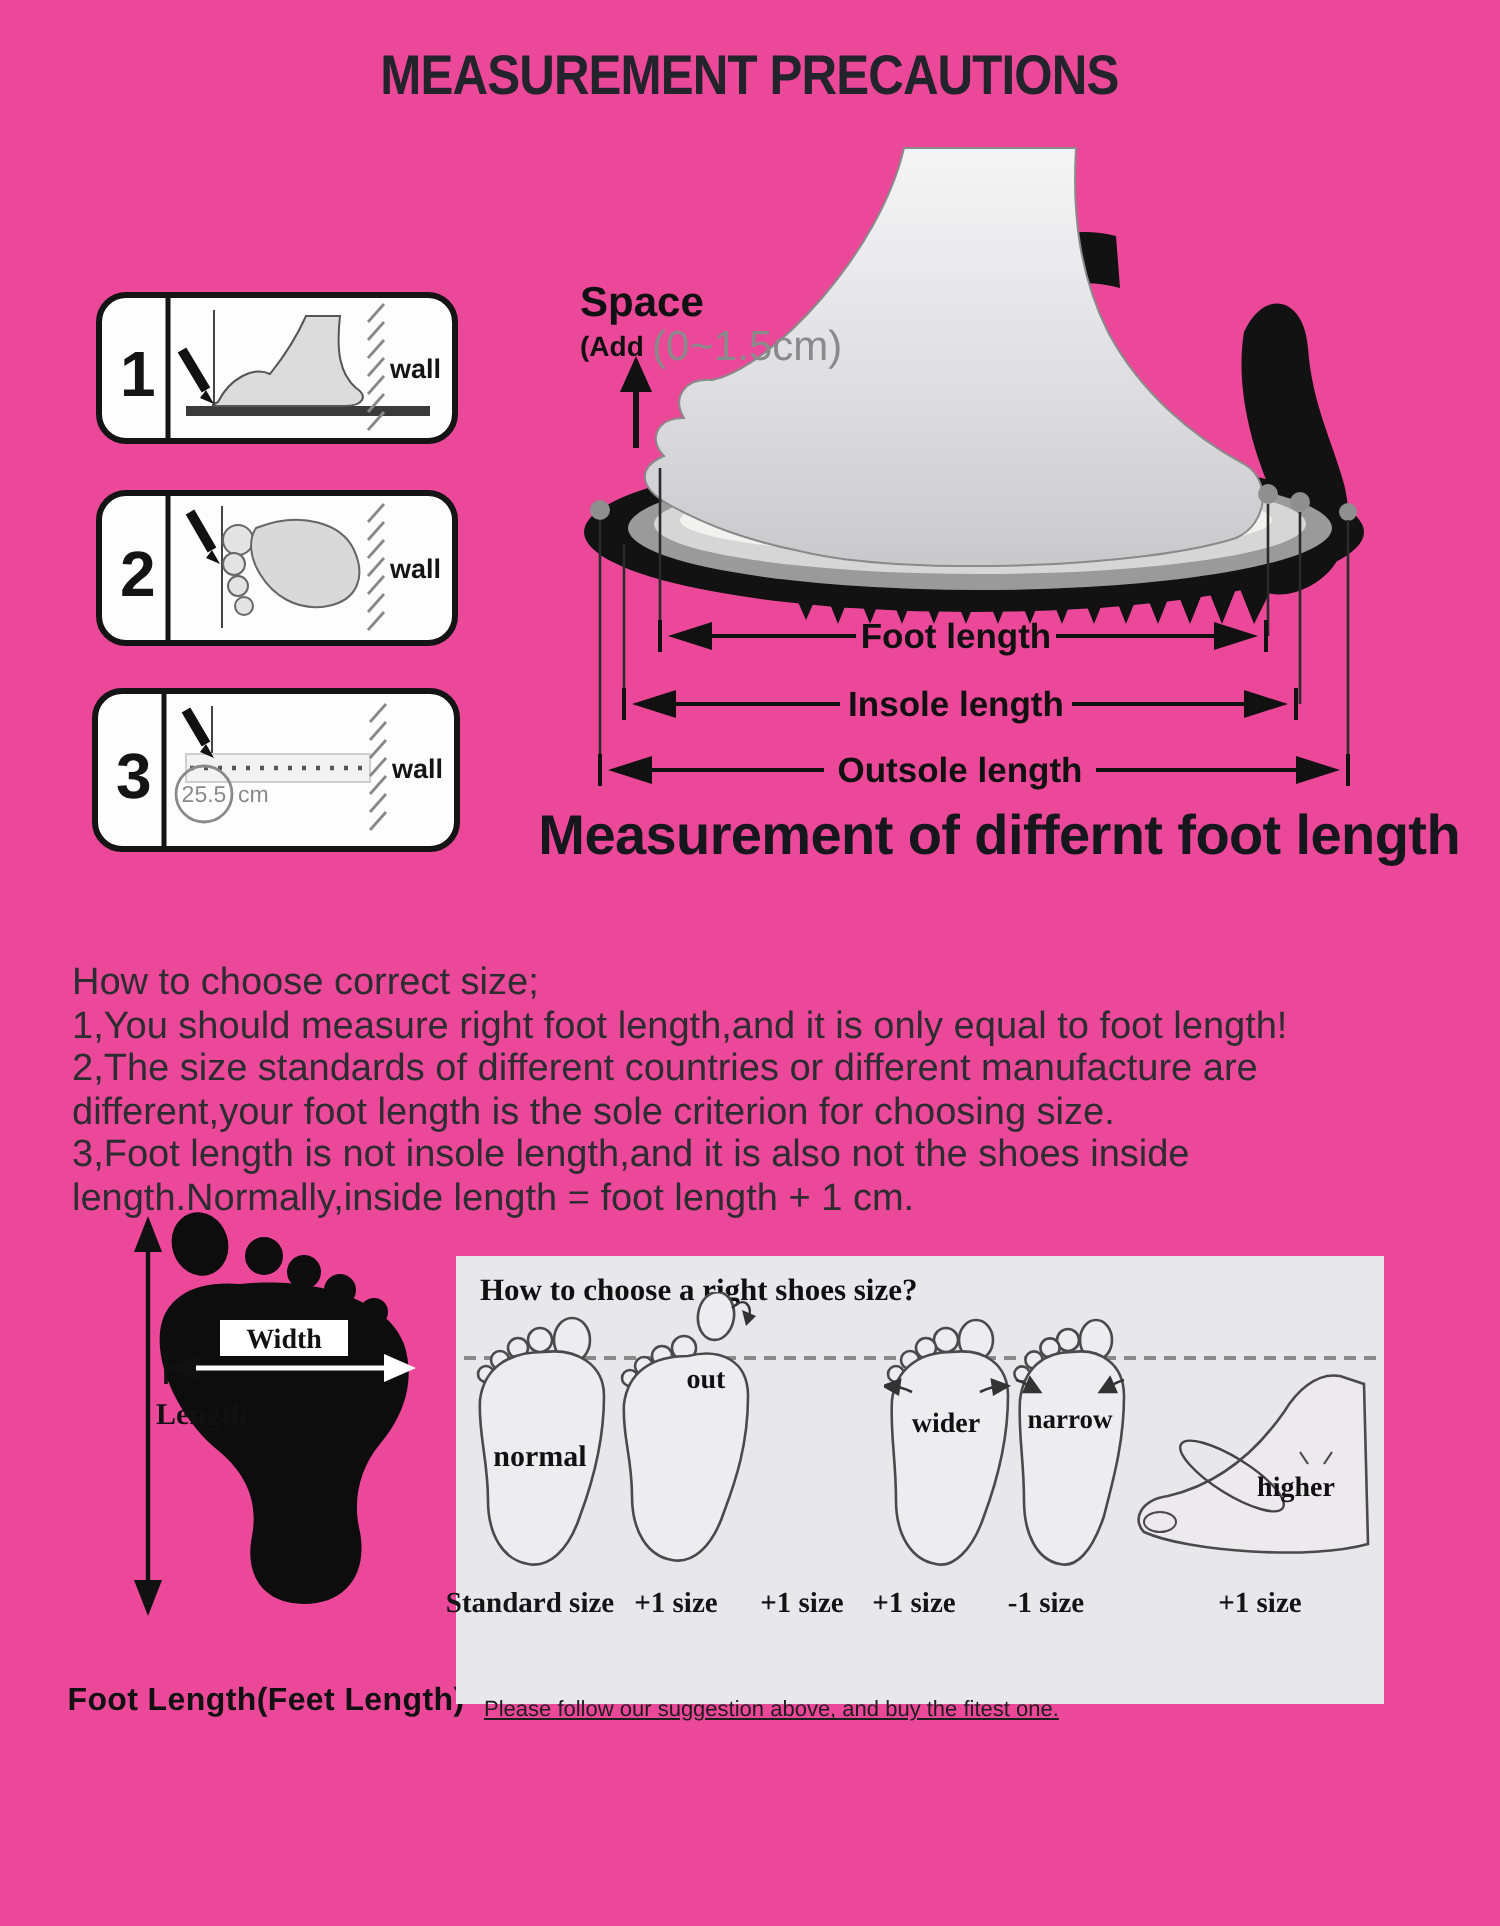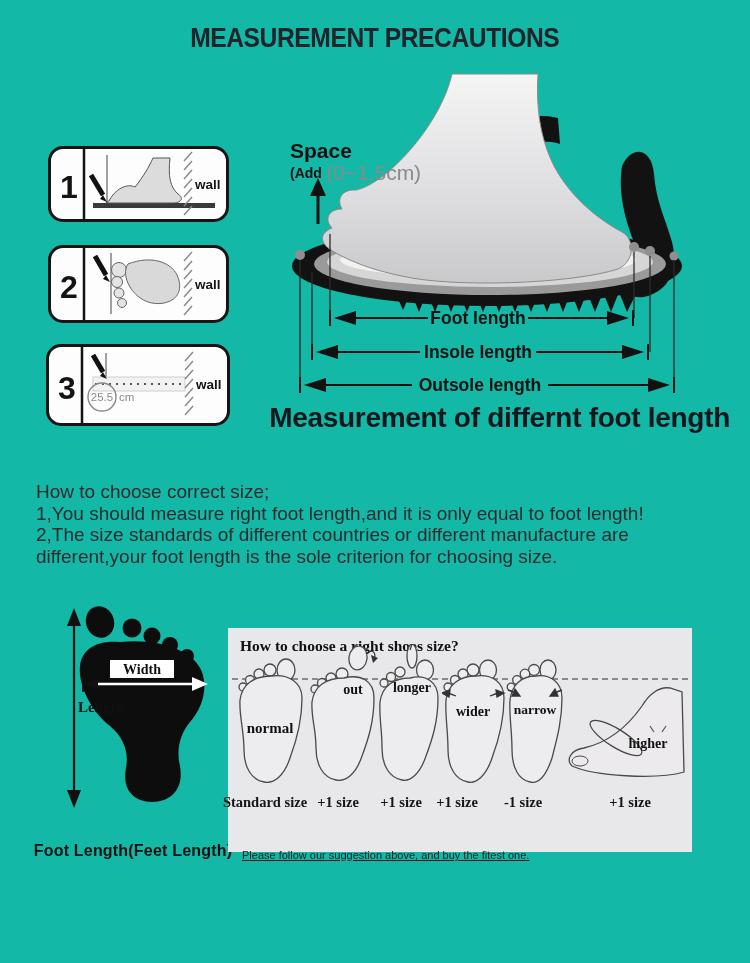"MEASUREMENT PRECAUTIONS" .page { background: #14b8a6 -> #ec4899 }
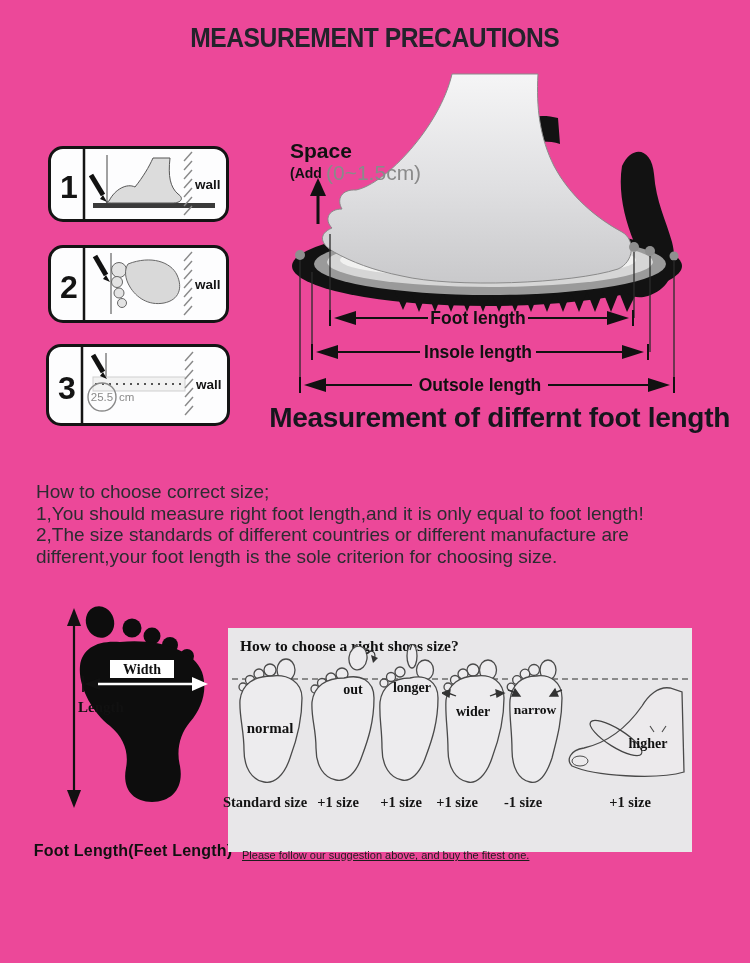"3,Foot length is not insole" div { html: none -> <div>3,Foot length is not insole length,and it is also not the shoes inside length.Normally,inside length = foot length + 1 cm.</div> }
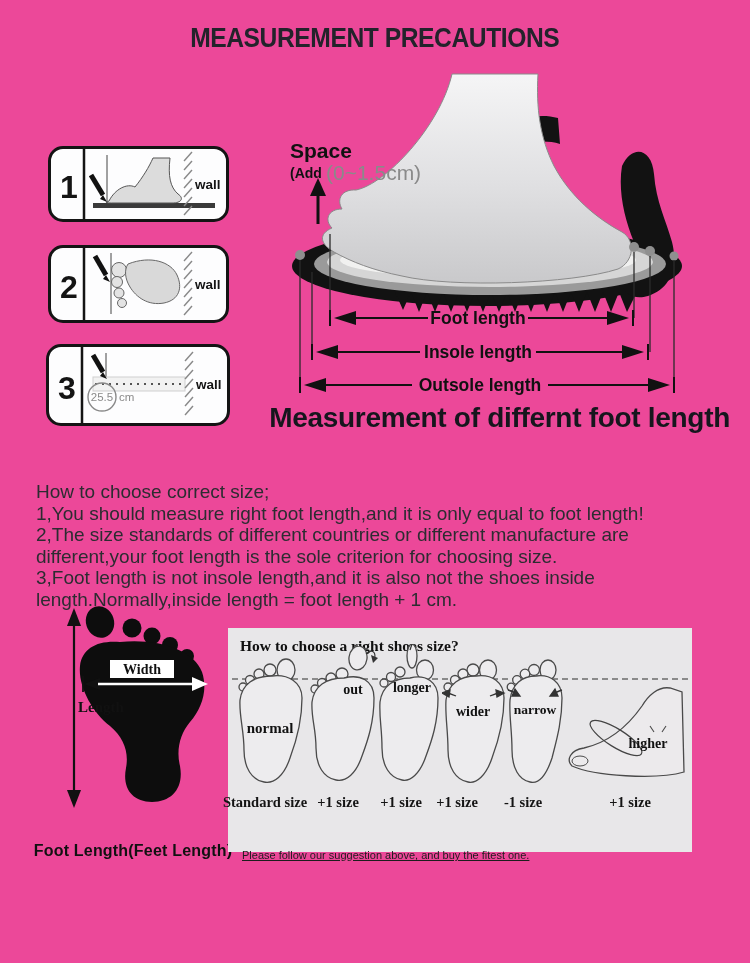"longer" div.foot-fig { html: <div> <svg> <g> <ellipse></ellipse> <ellipse></ellipse> <circle></circle> <circle></circle> <circle></circle> <path></path> </g> <line></line> <text>longer</text> </svg> </div> -> none }
